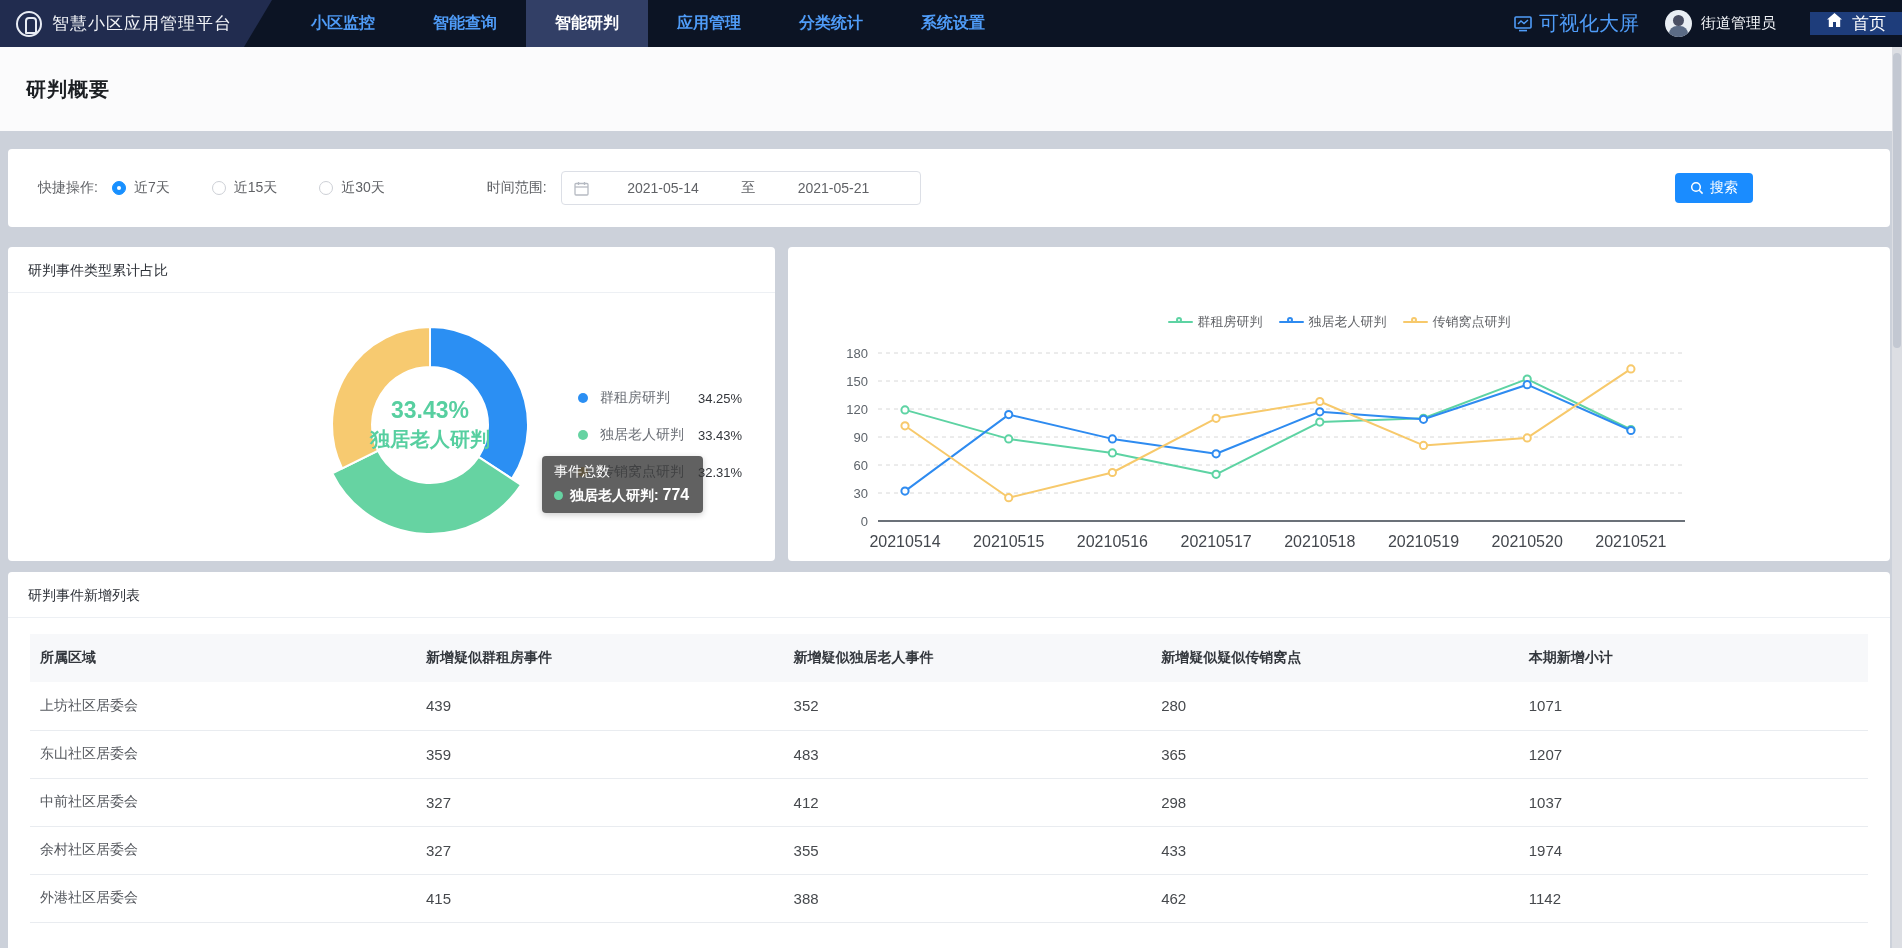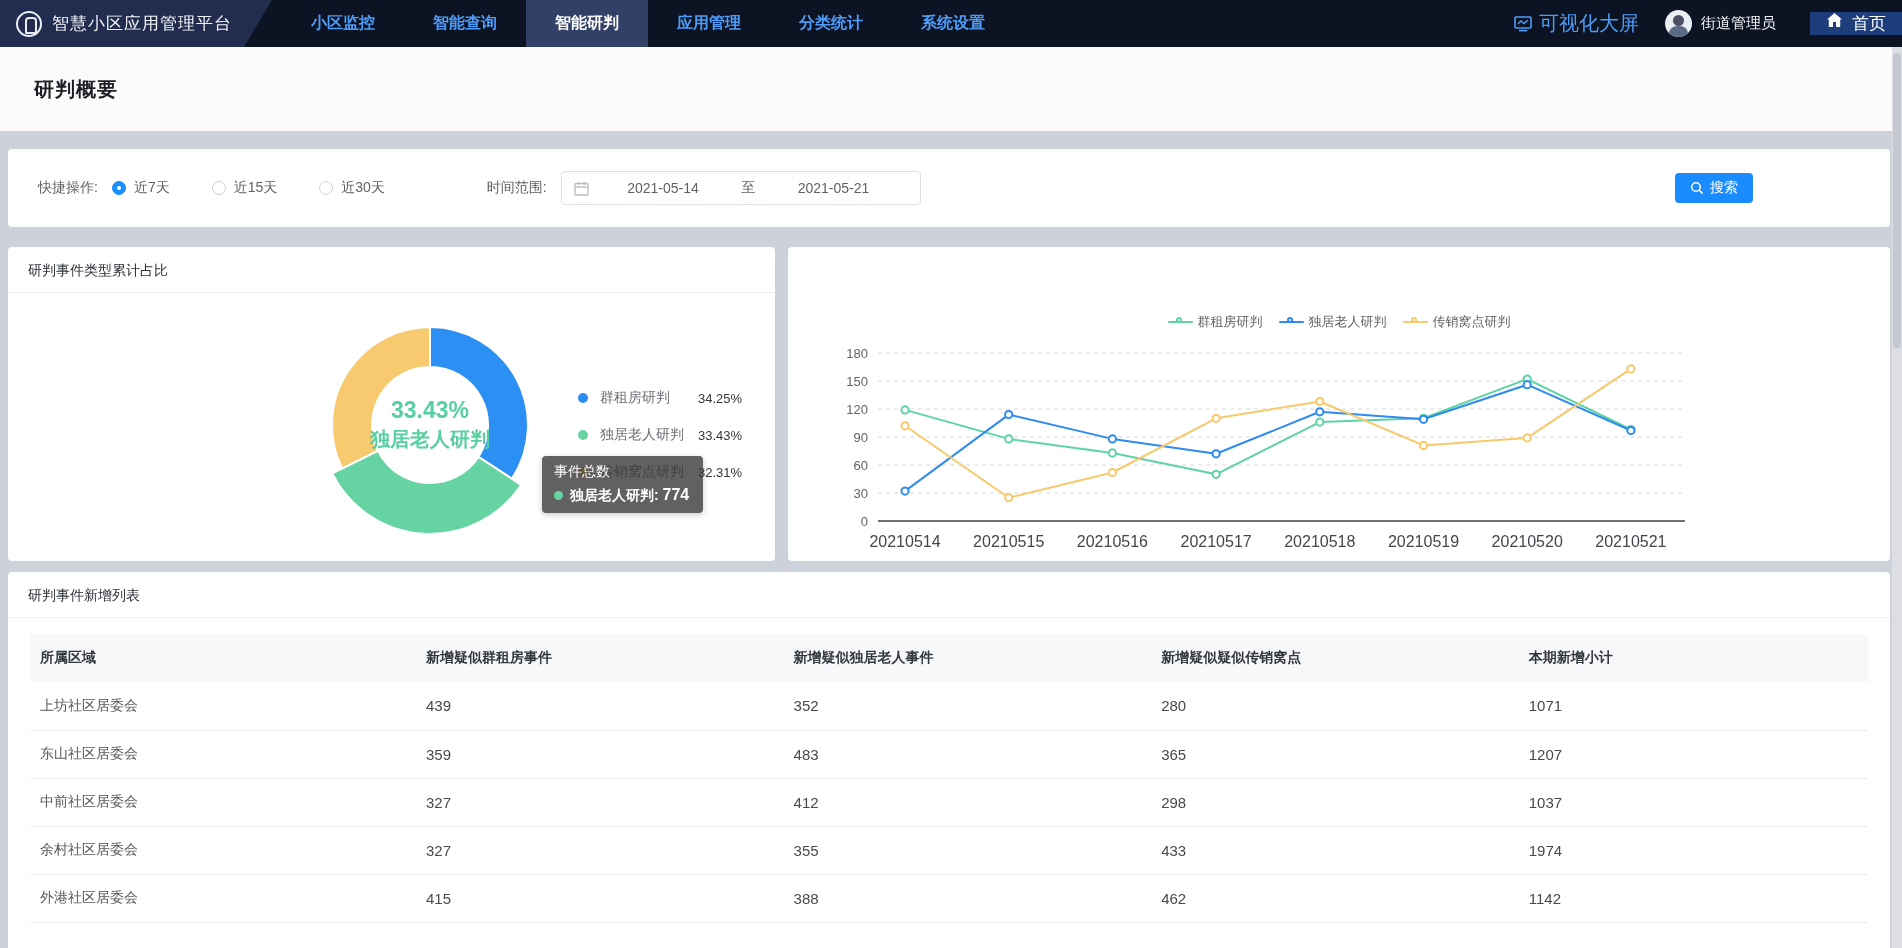"研判概要" .title-bar { padding-left: 34px -> 26px }
